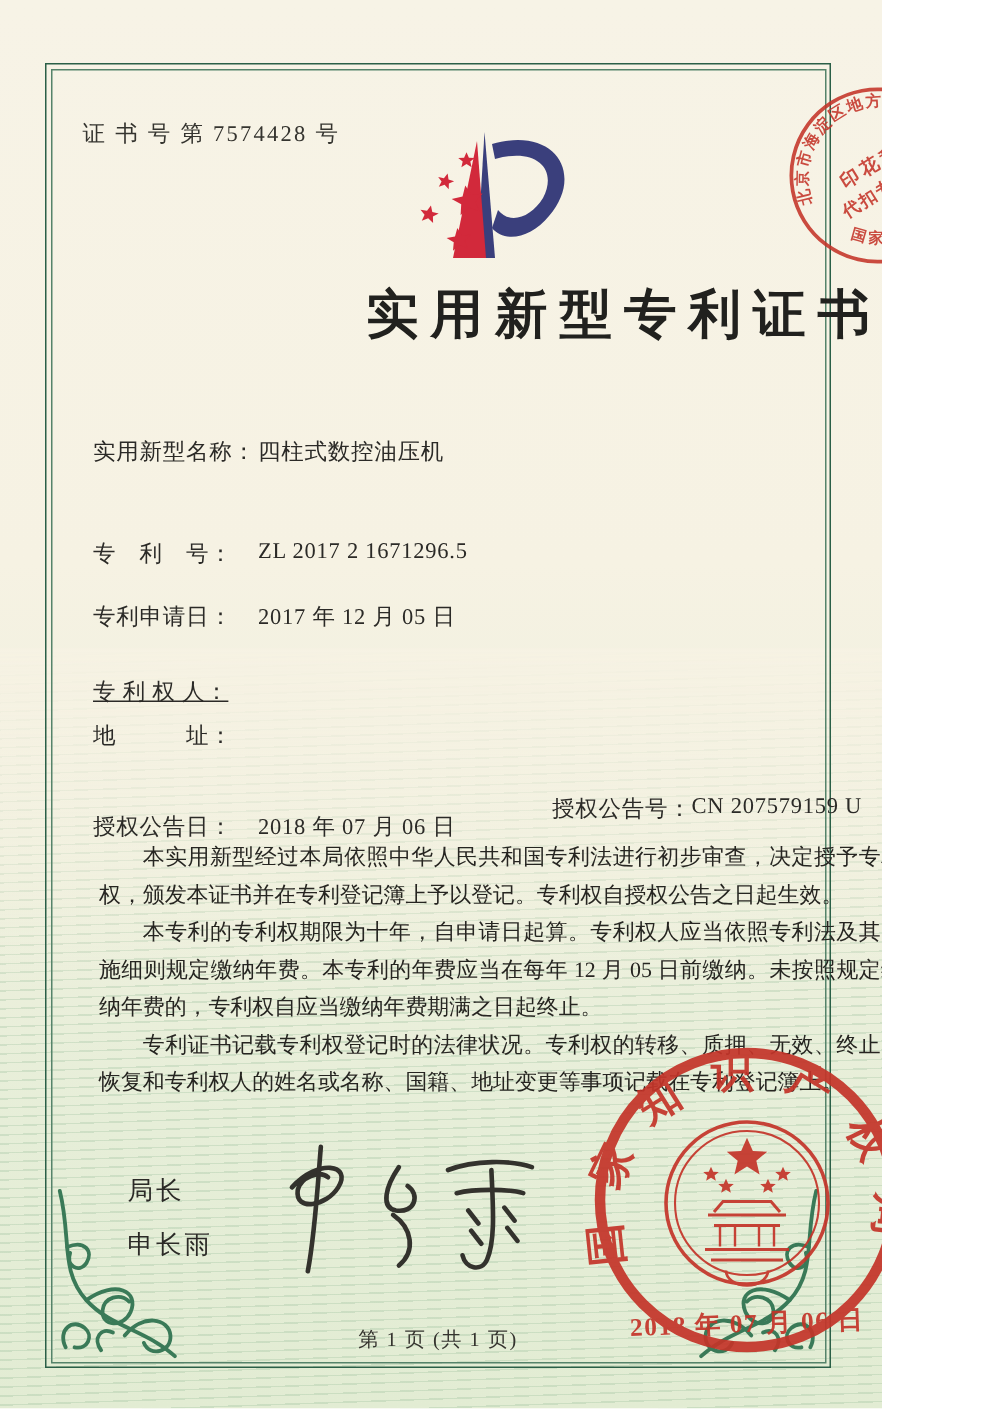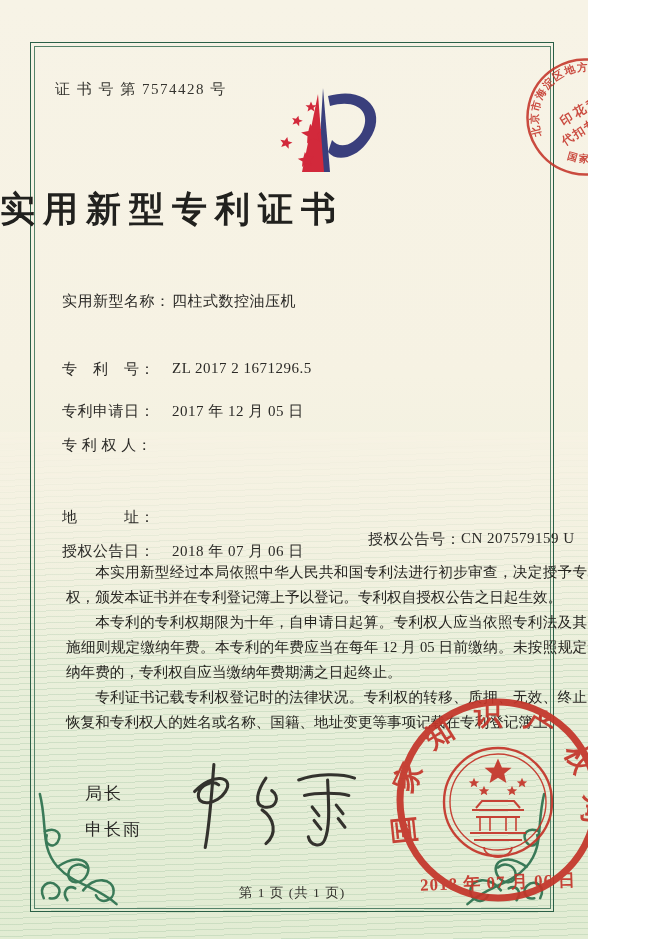"实用新型专利证书" .title { padding-left: none -> 24px; text-align: left -> right }
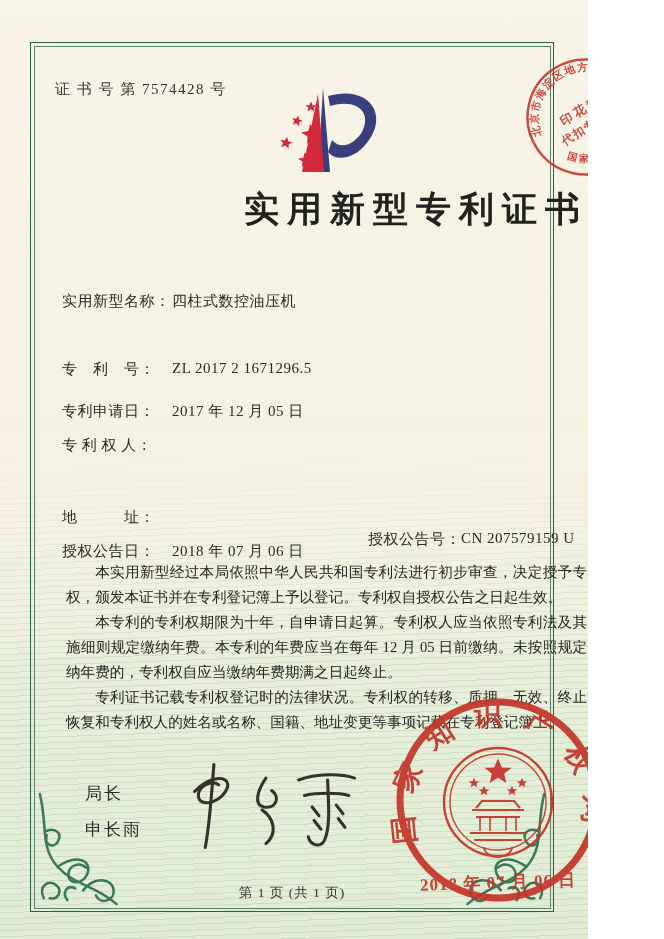"专 利 权 人：" div.abs { text-decoration: none -> underline; top: 436px -> 452px }
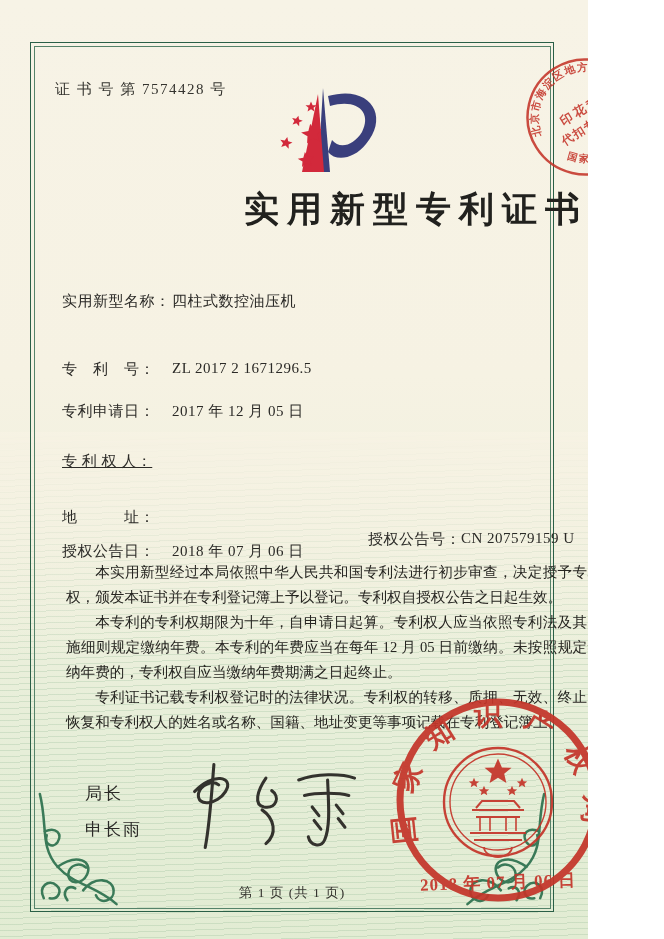"地 址：" div.abs { top: 506px -> 480px }
